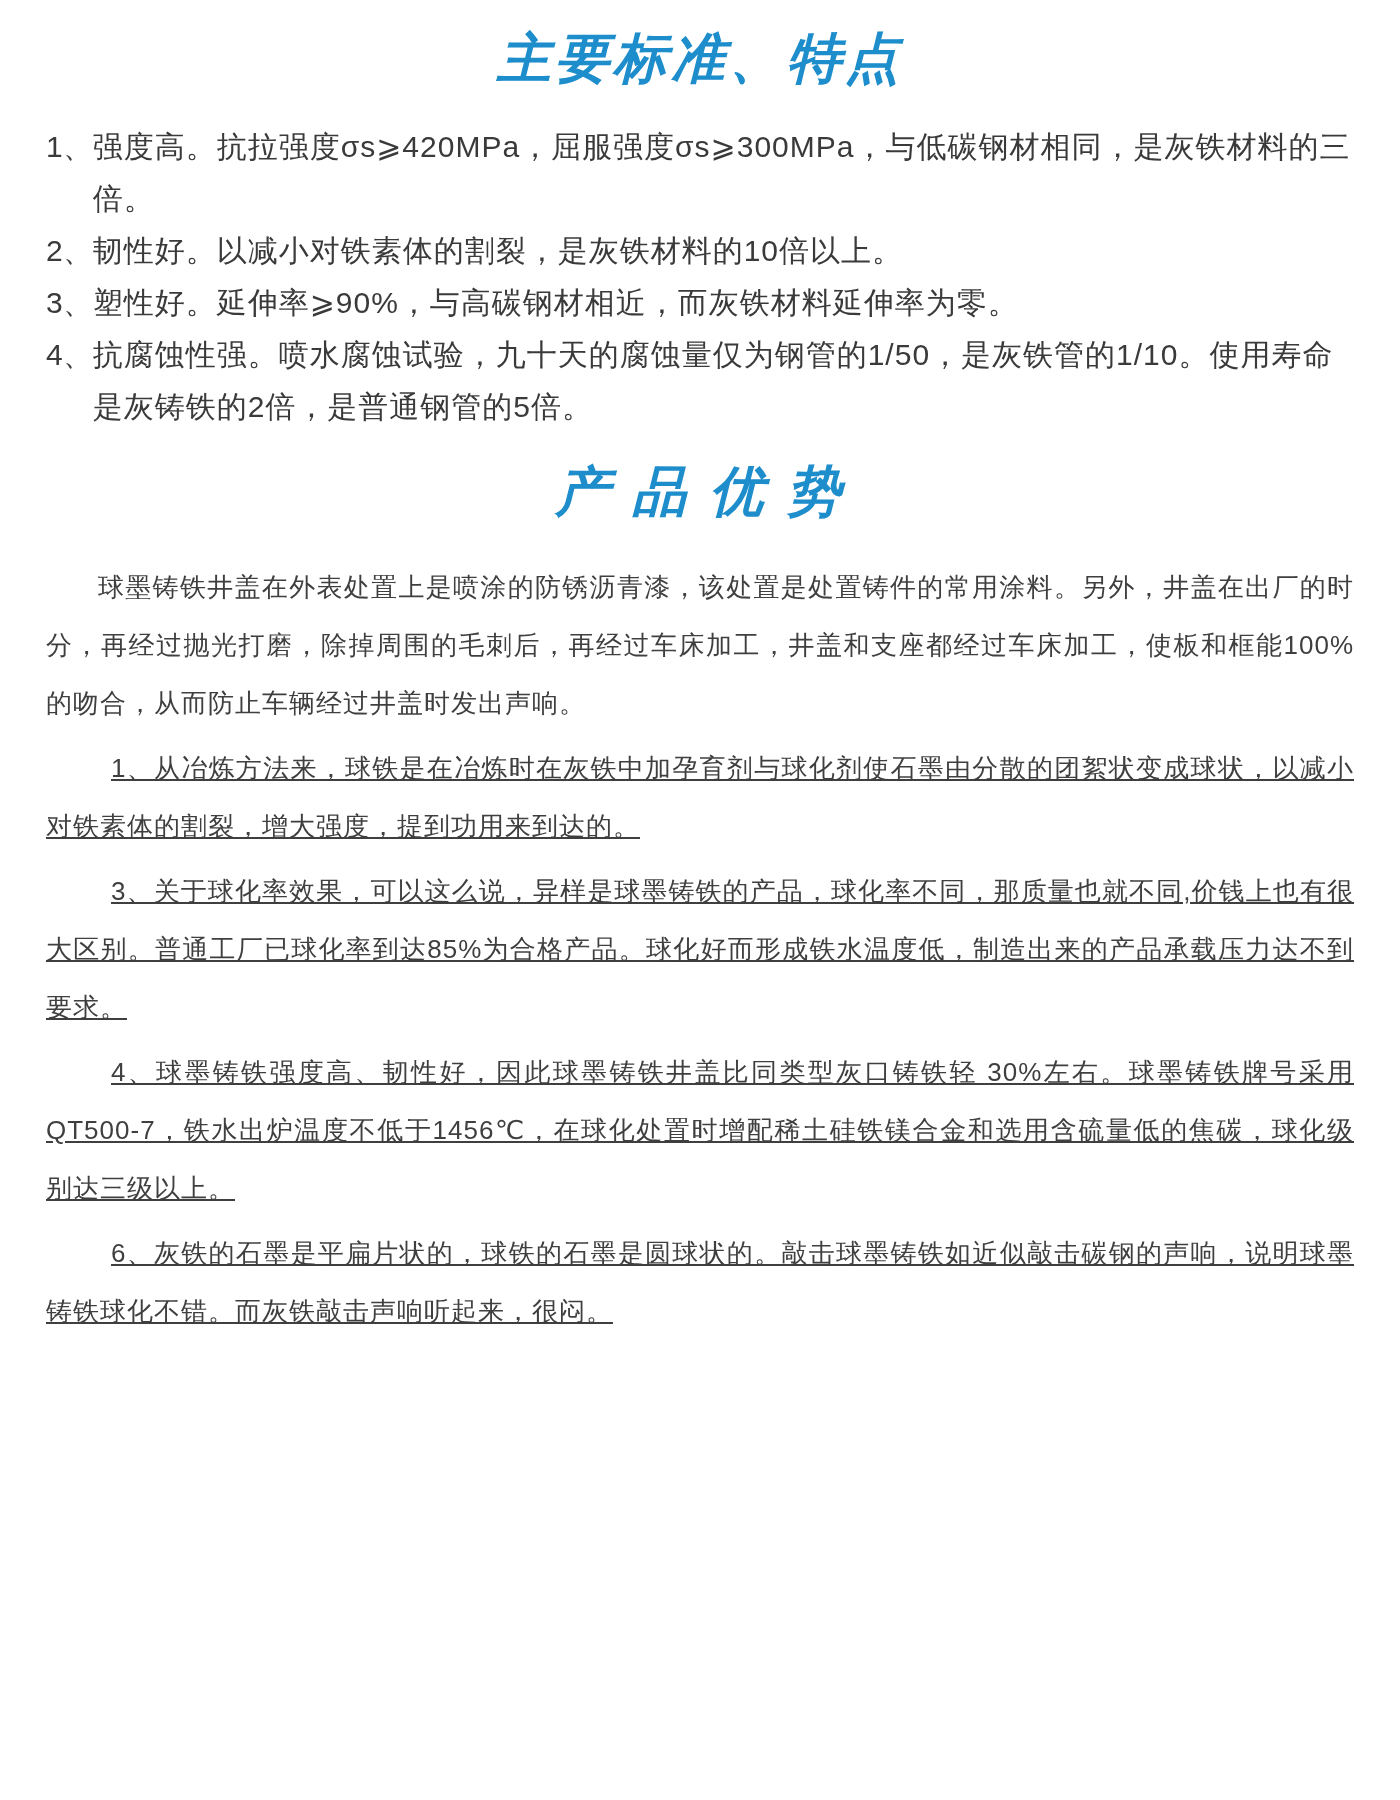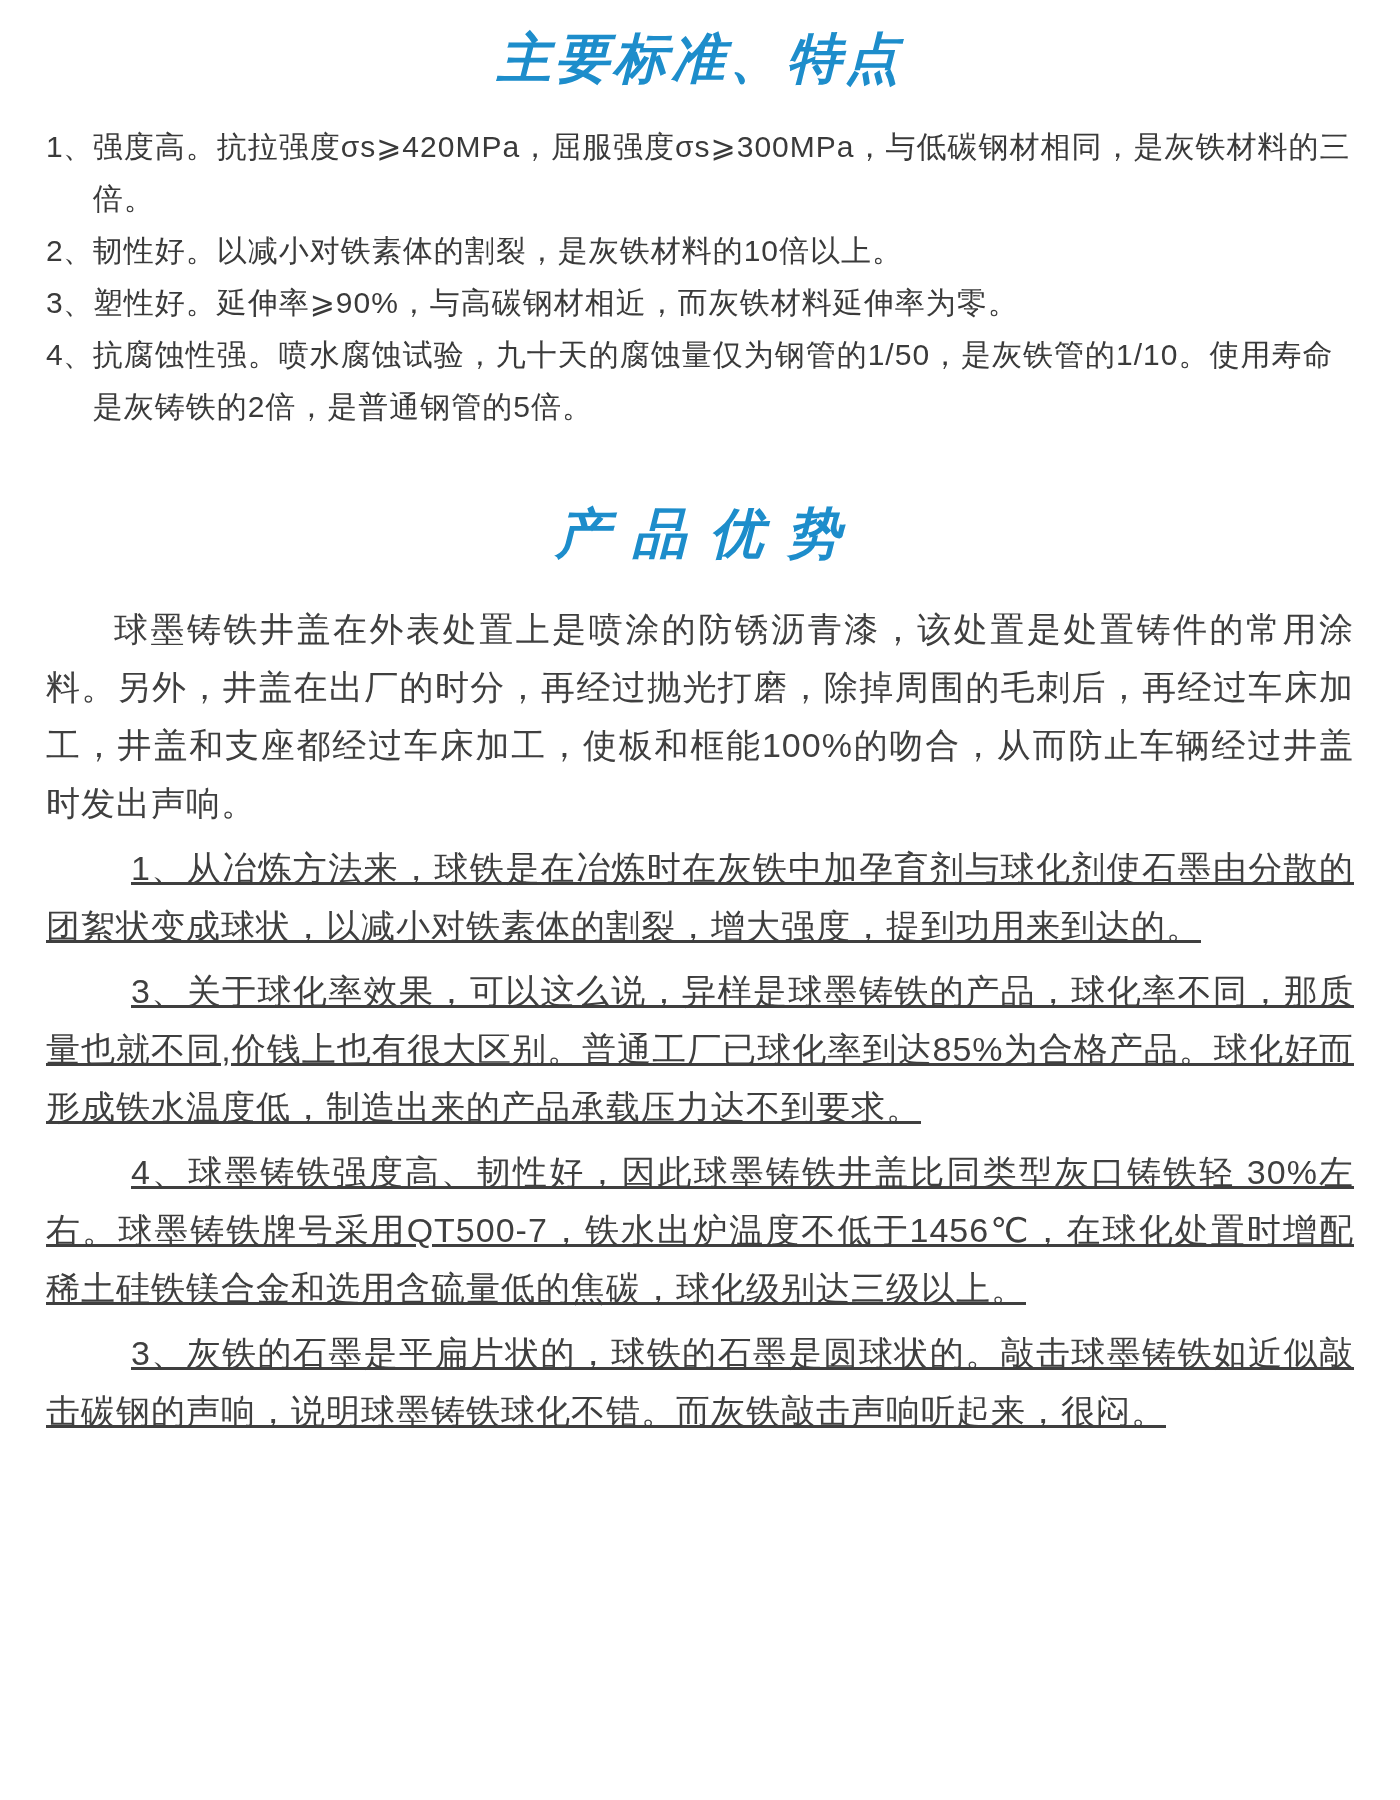"产 品 优 势" h1.sec-title.second { margin-top: 68px -> 26px }
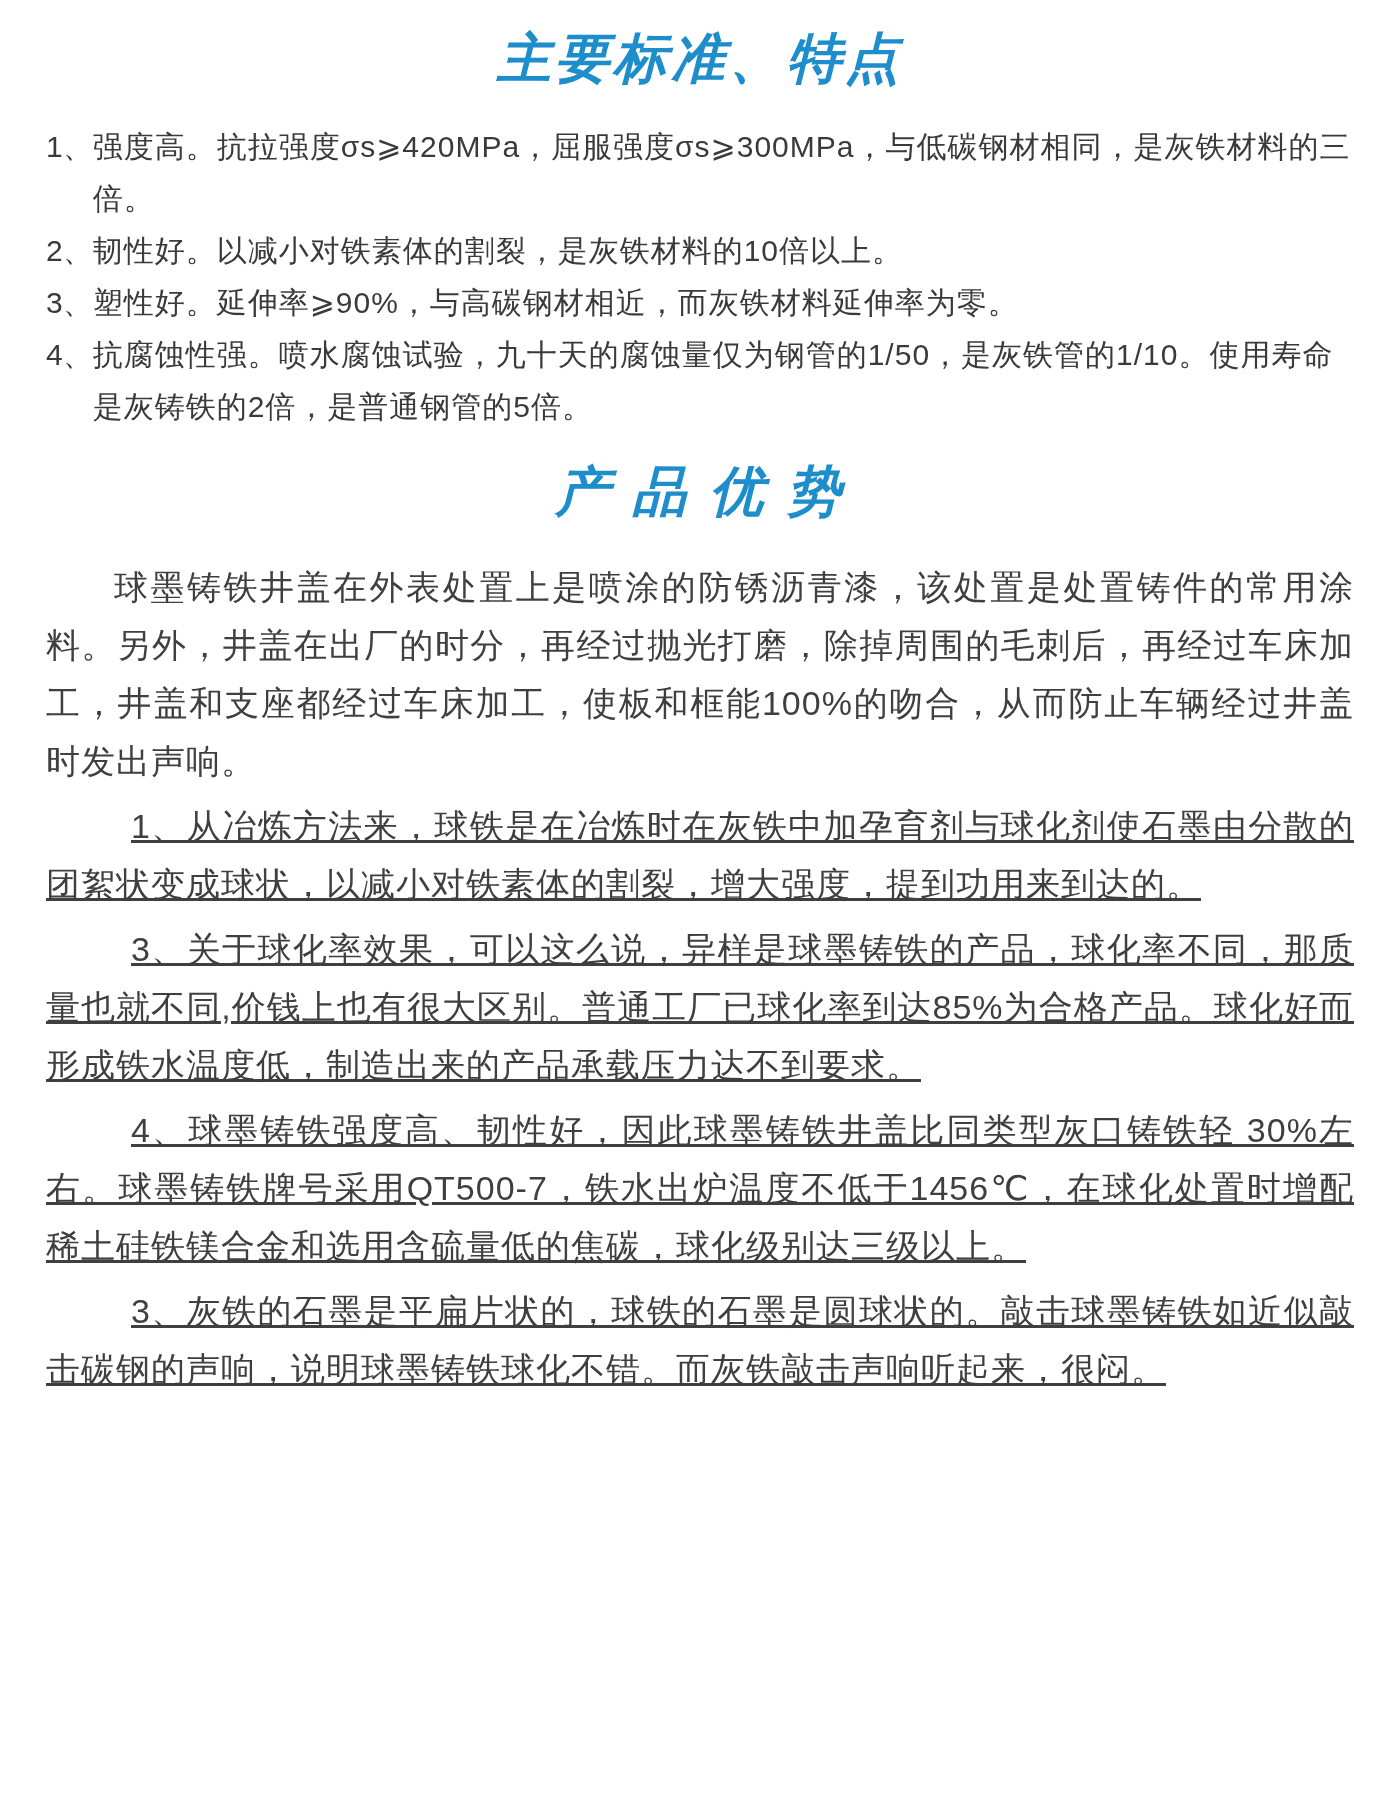"球墨铸铁井盖在外表处置上是喷涂的防锈沥青漆，该处置是处置铸件的常用涂料。另外，井" .paras { font-size: 34px -> 26px }
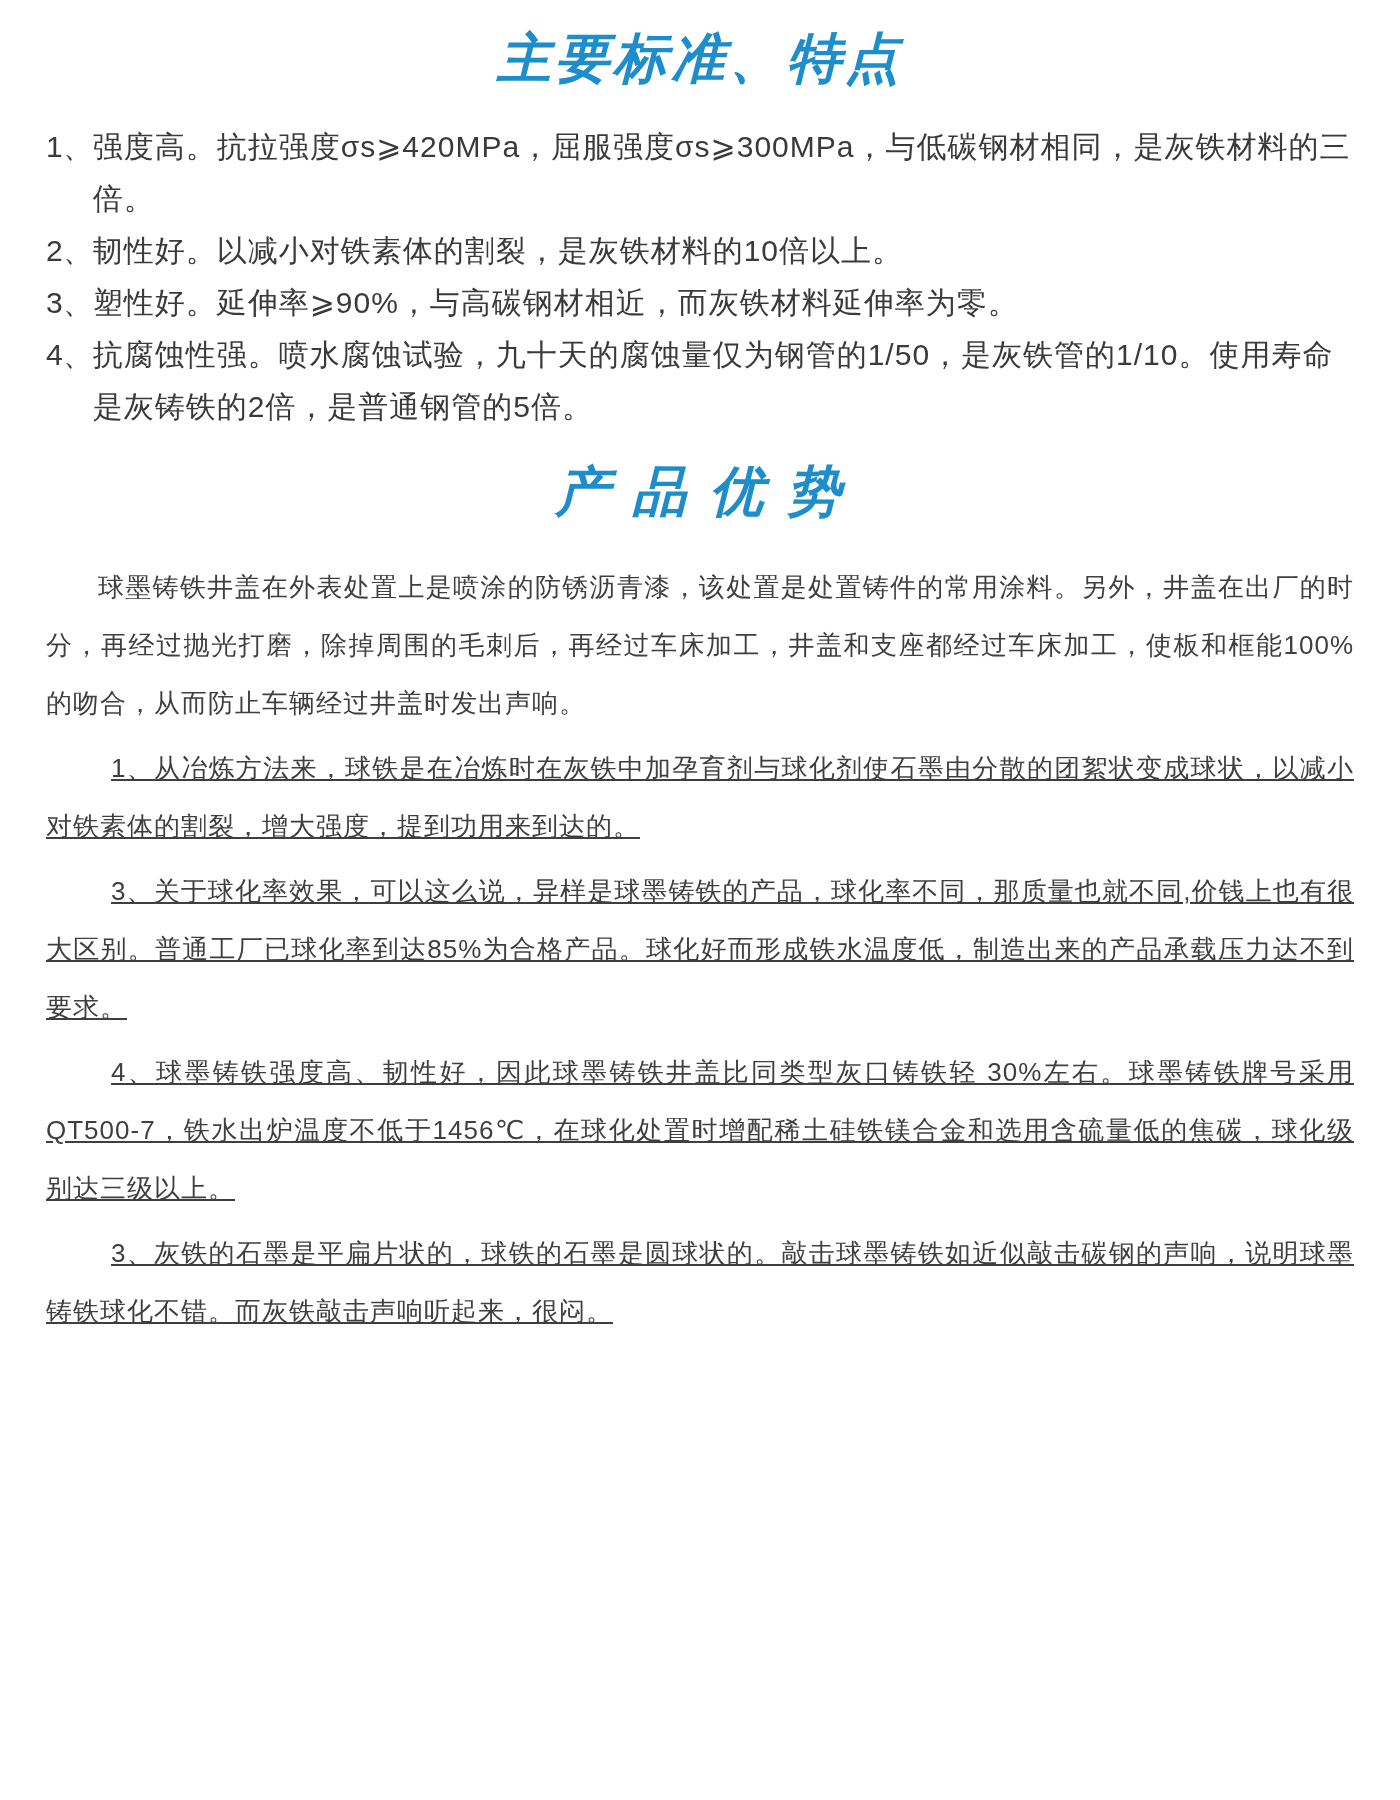"3、灰铁的石墨是平扁片状的，球铁的石墨是圆球状的。敲击球墨铸铁如近似敲击碳钢的声" p.numbered { text: 3 -> 6 }
